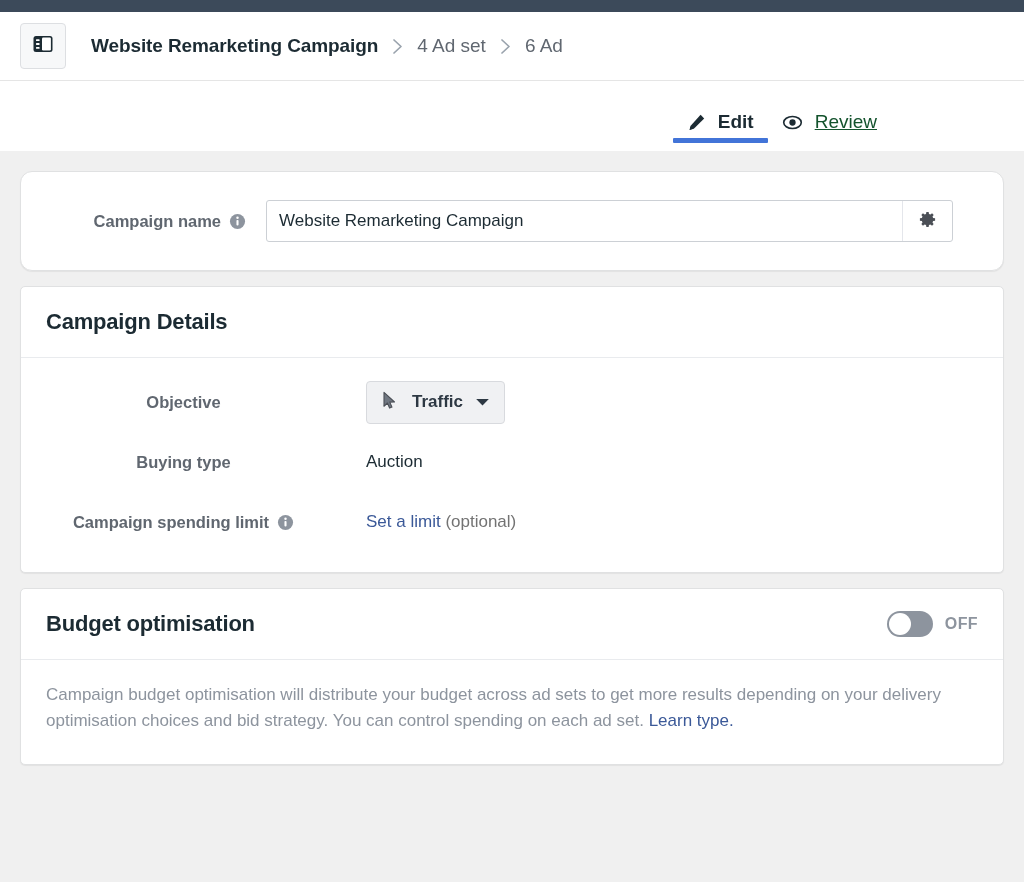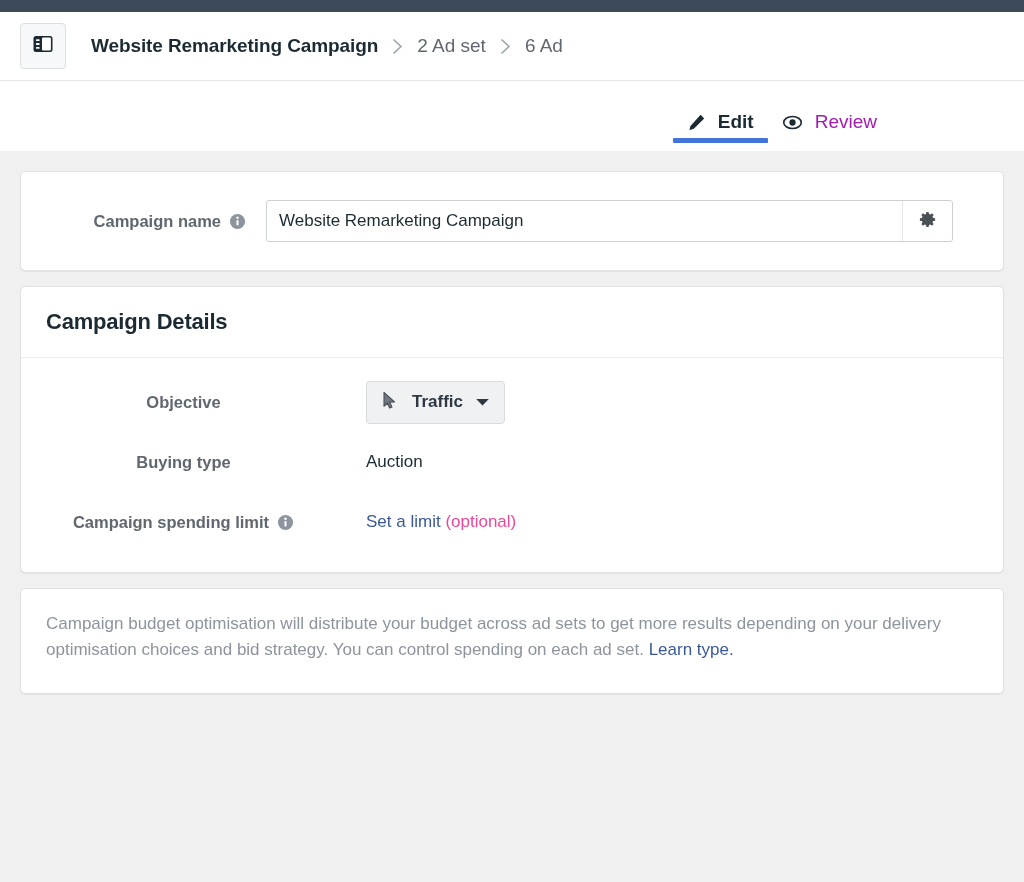"2 Ad set" span.bc-item { text: 2 -> 4 }
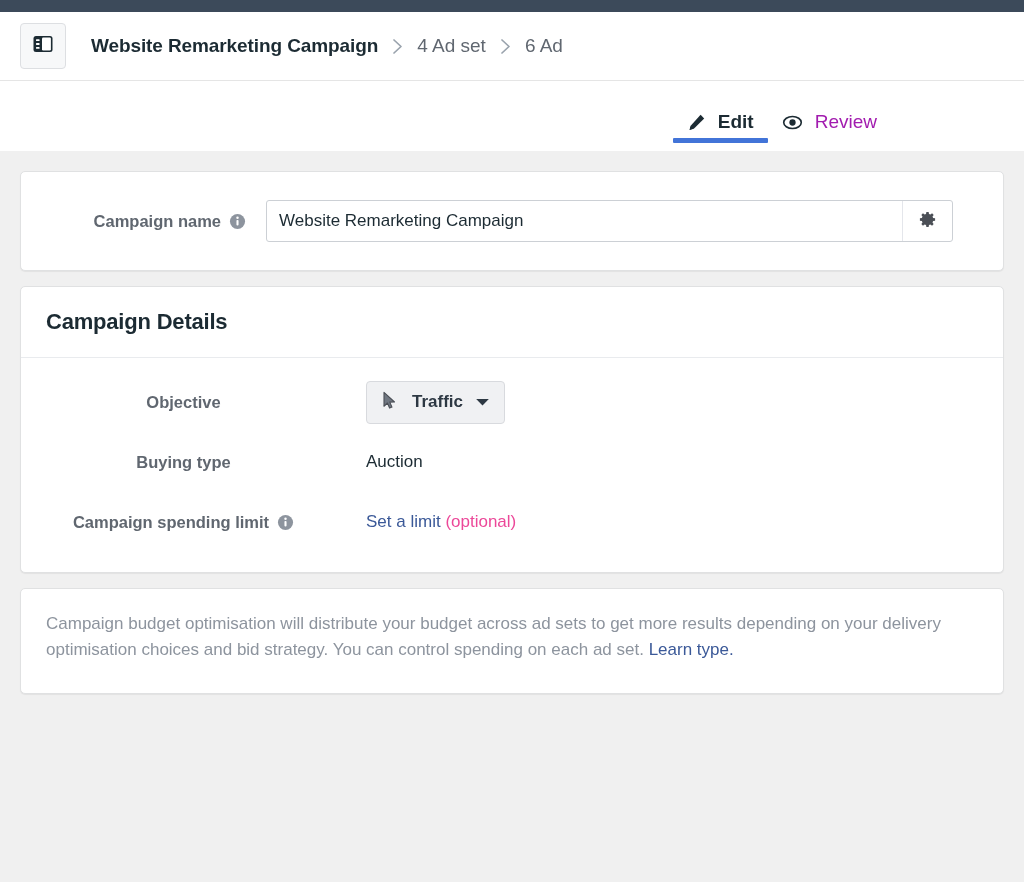"Review" .tab.inactive .tab-label { color: #a21caf -> #14532d; text-decoration: none -> underline }
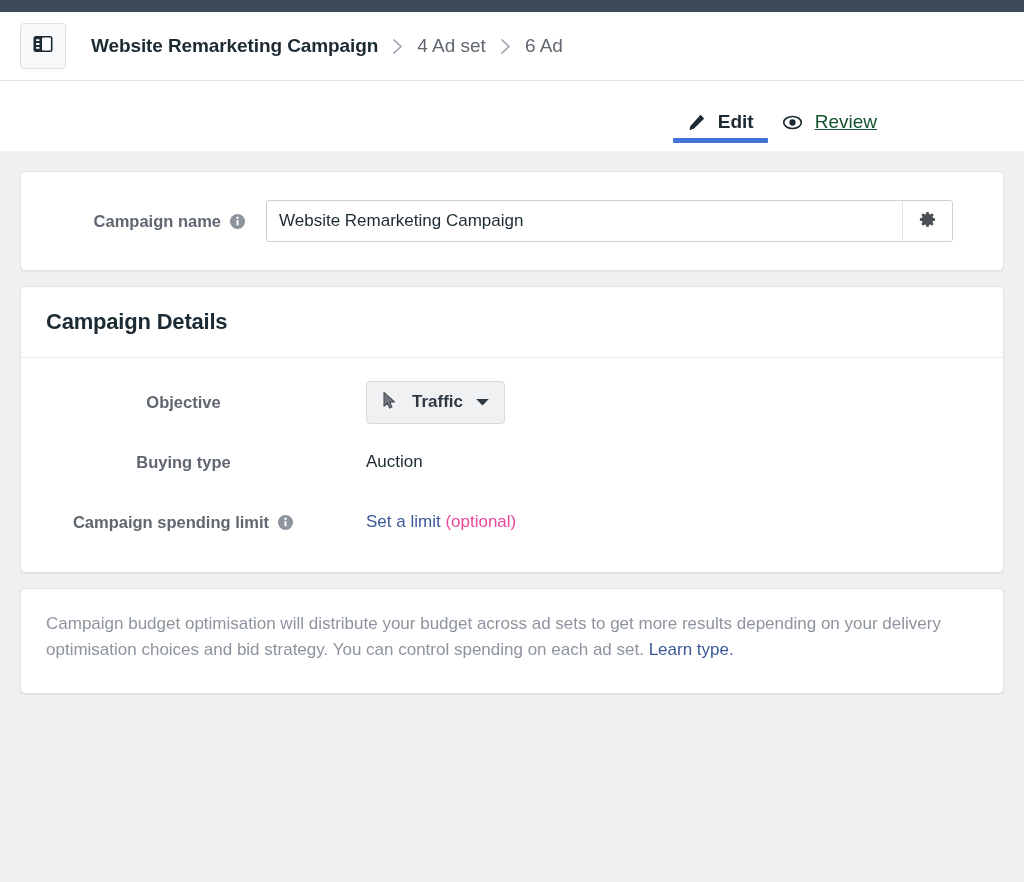"Campaign name" .card-name { border-radius: none -> 12px }
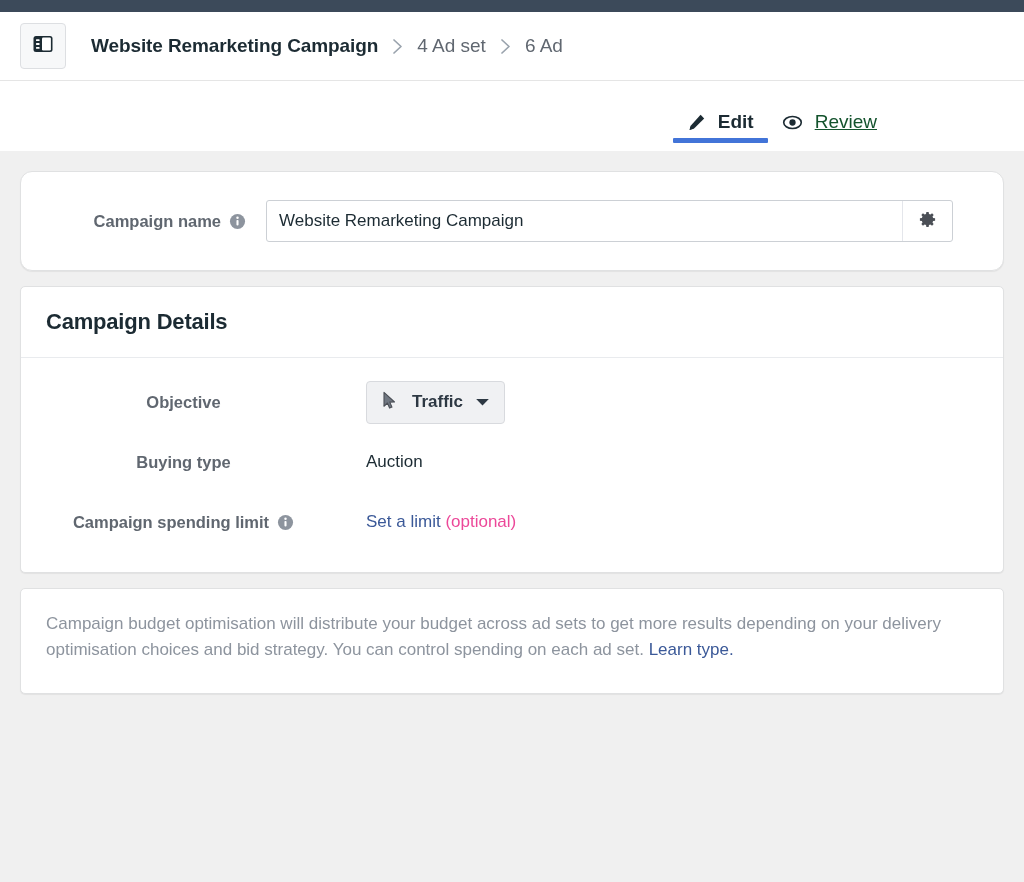"(optional)" .muted { color: #ec4899 -> #737373 }
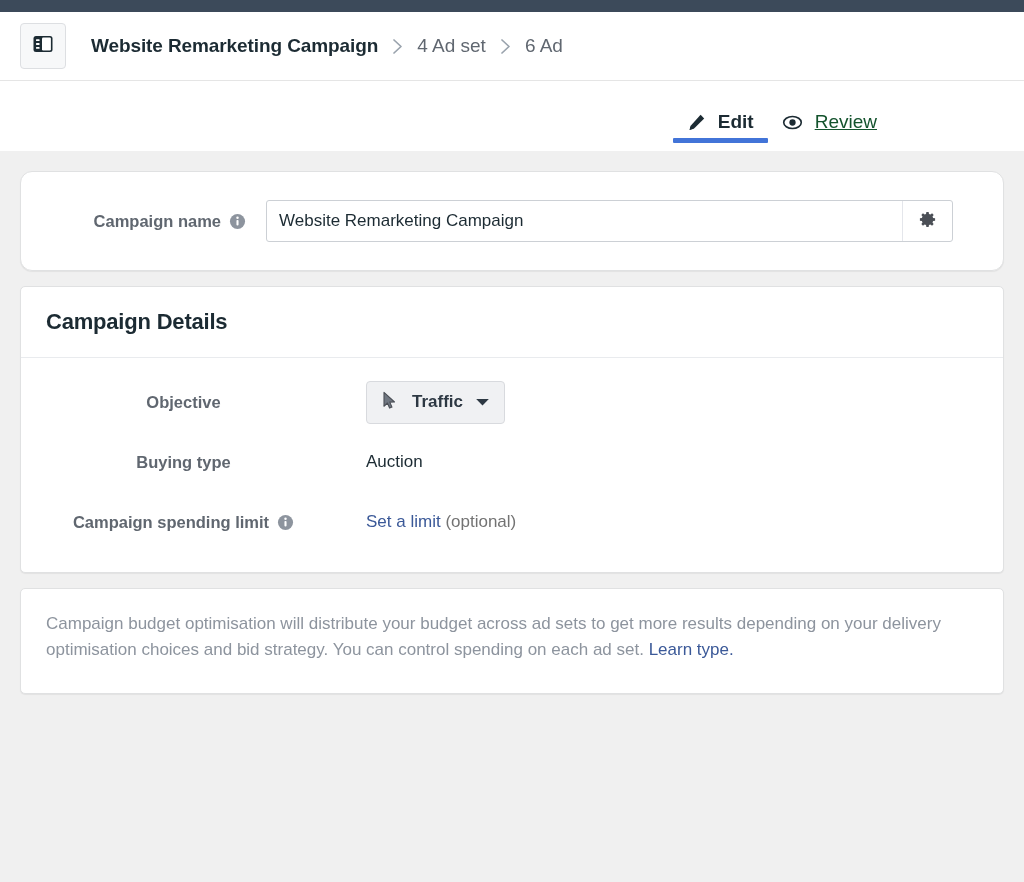"Budget optimisation" div.budget-header { html: none -> <div> <span>Budget optimisation</span> <div> <div> <div></div> </div> <span>OFF</span> </div> </div> }
